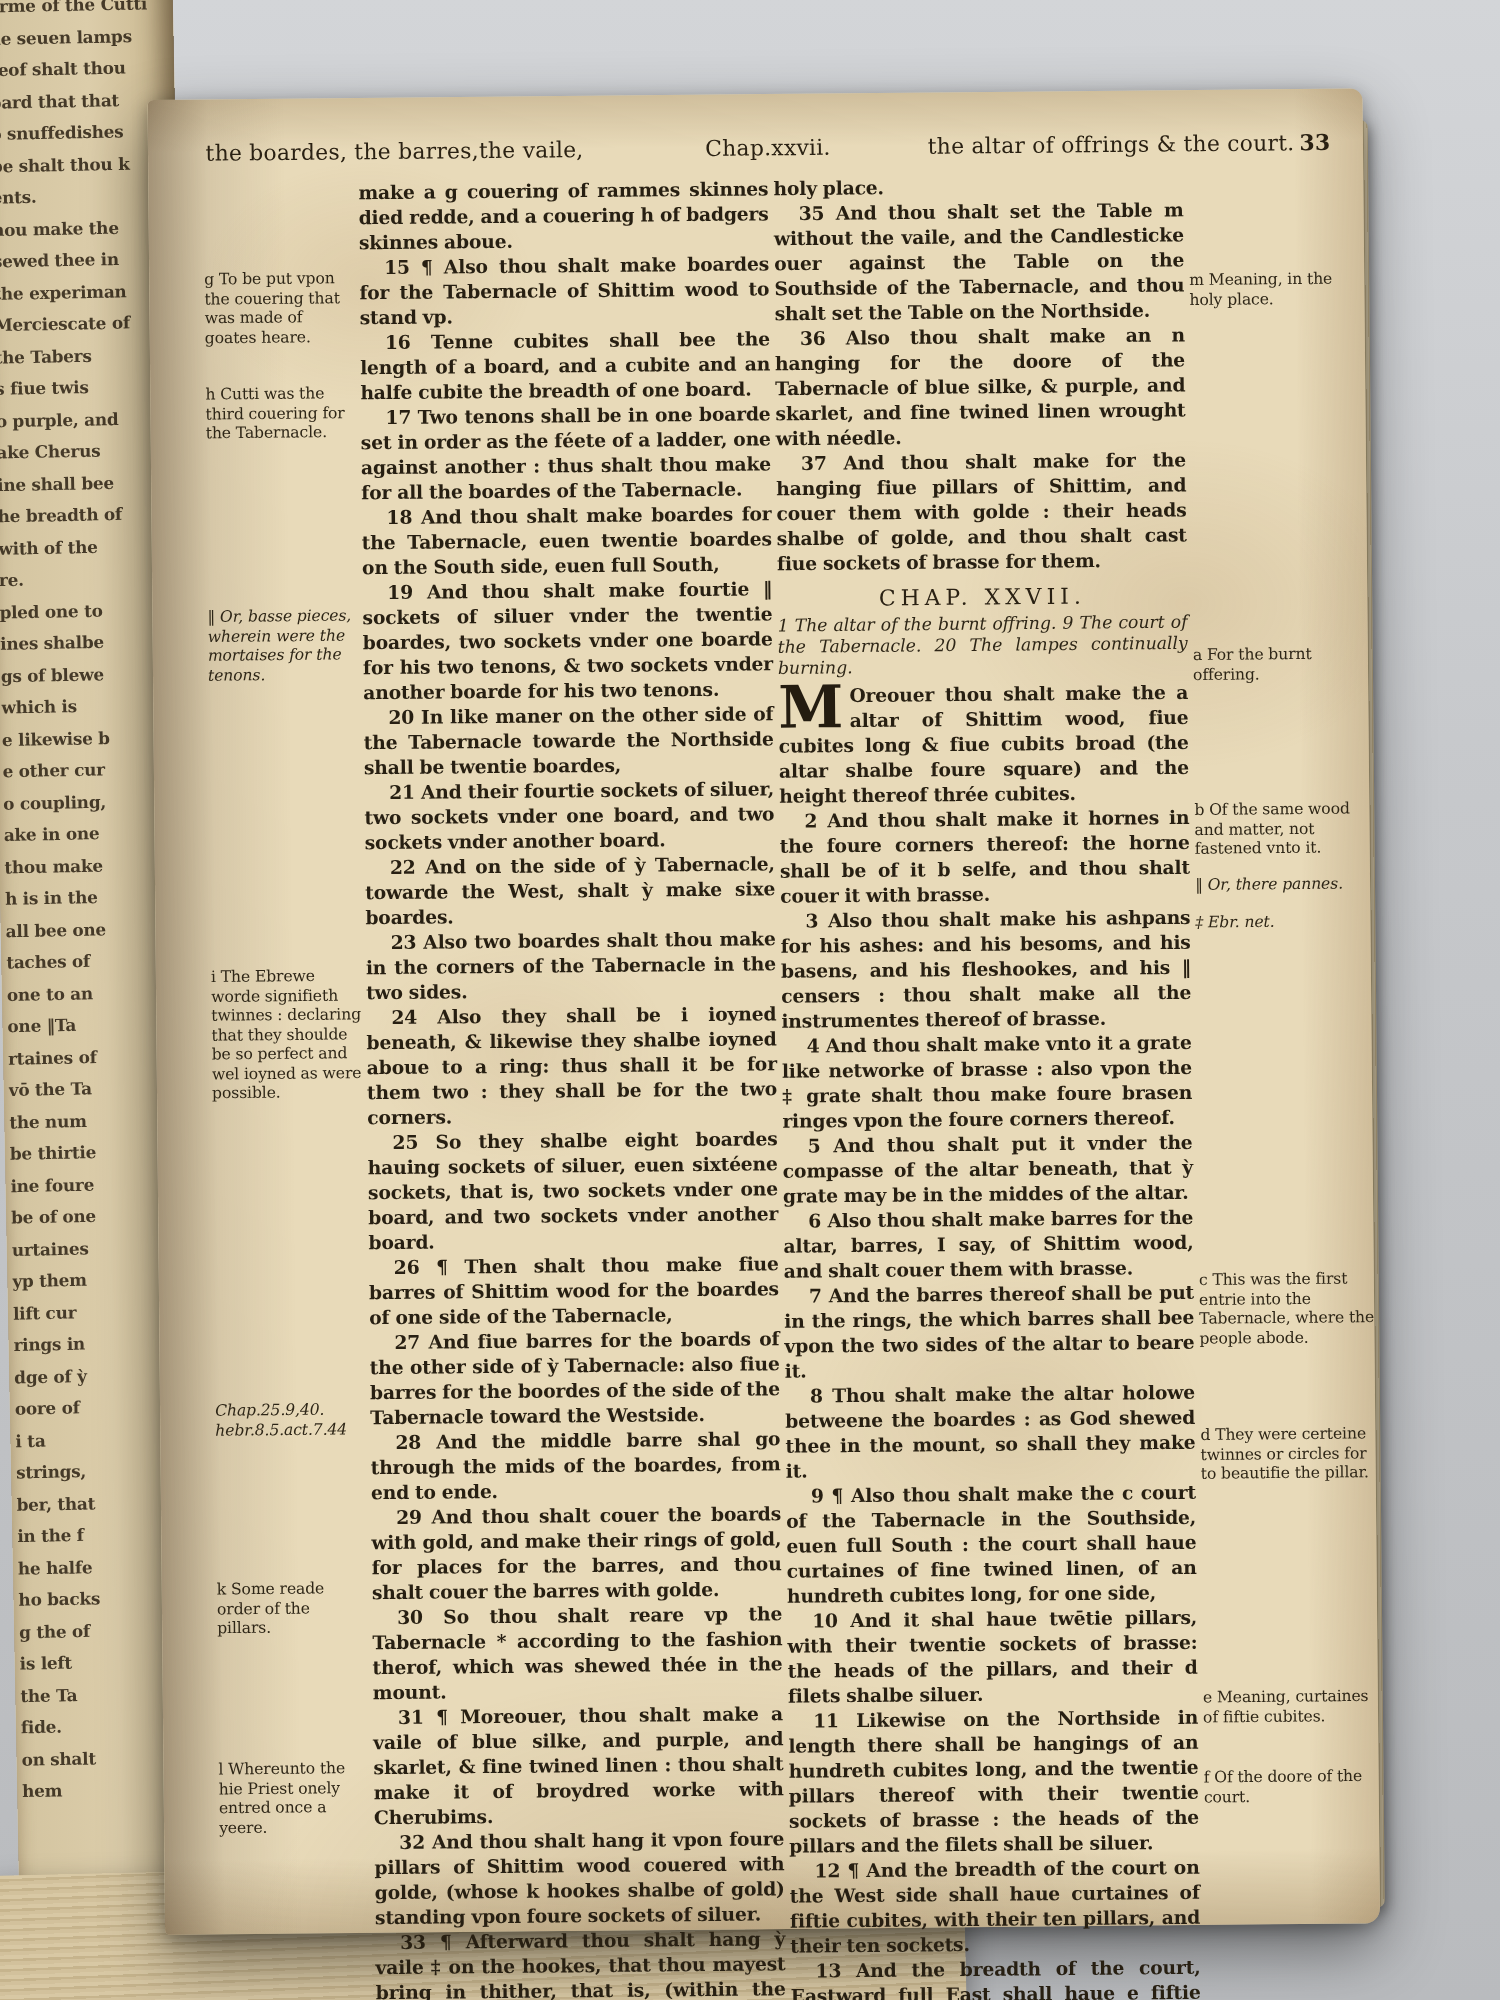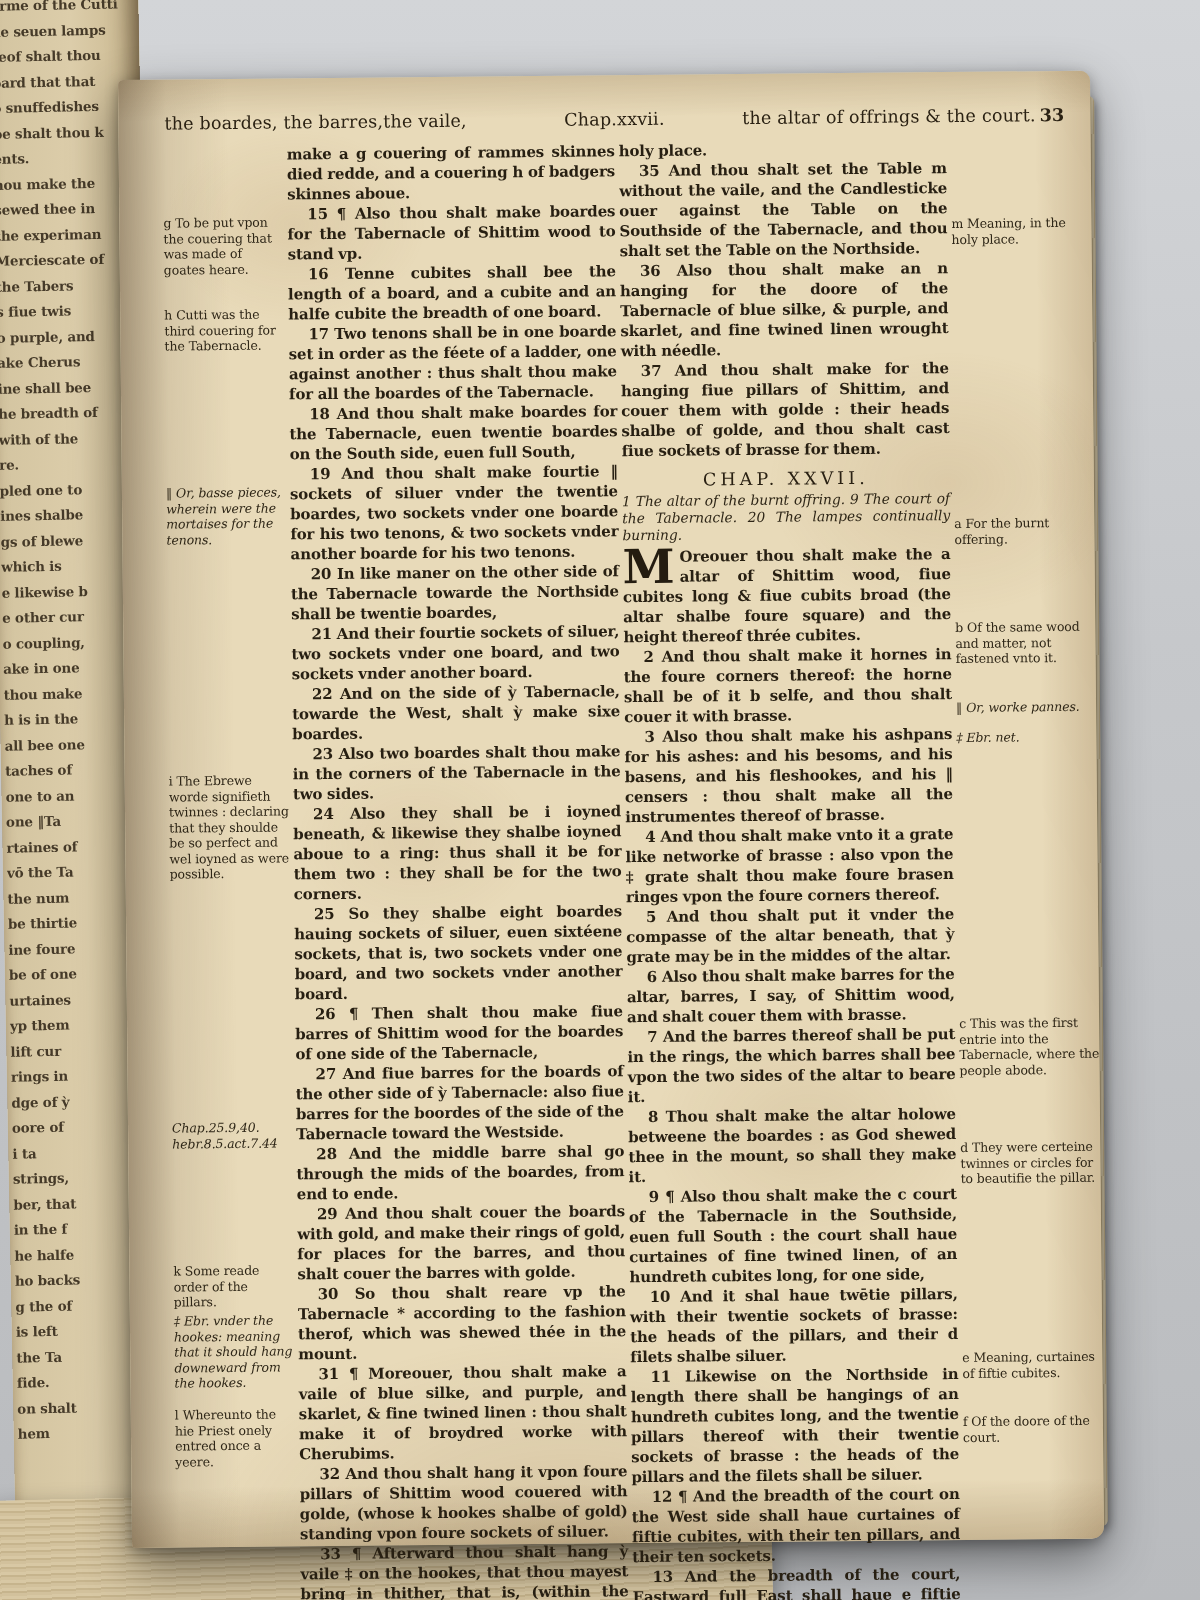"b Of the same wood" div.mnote { top: 482px -> 502px }
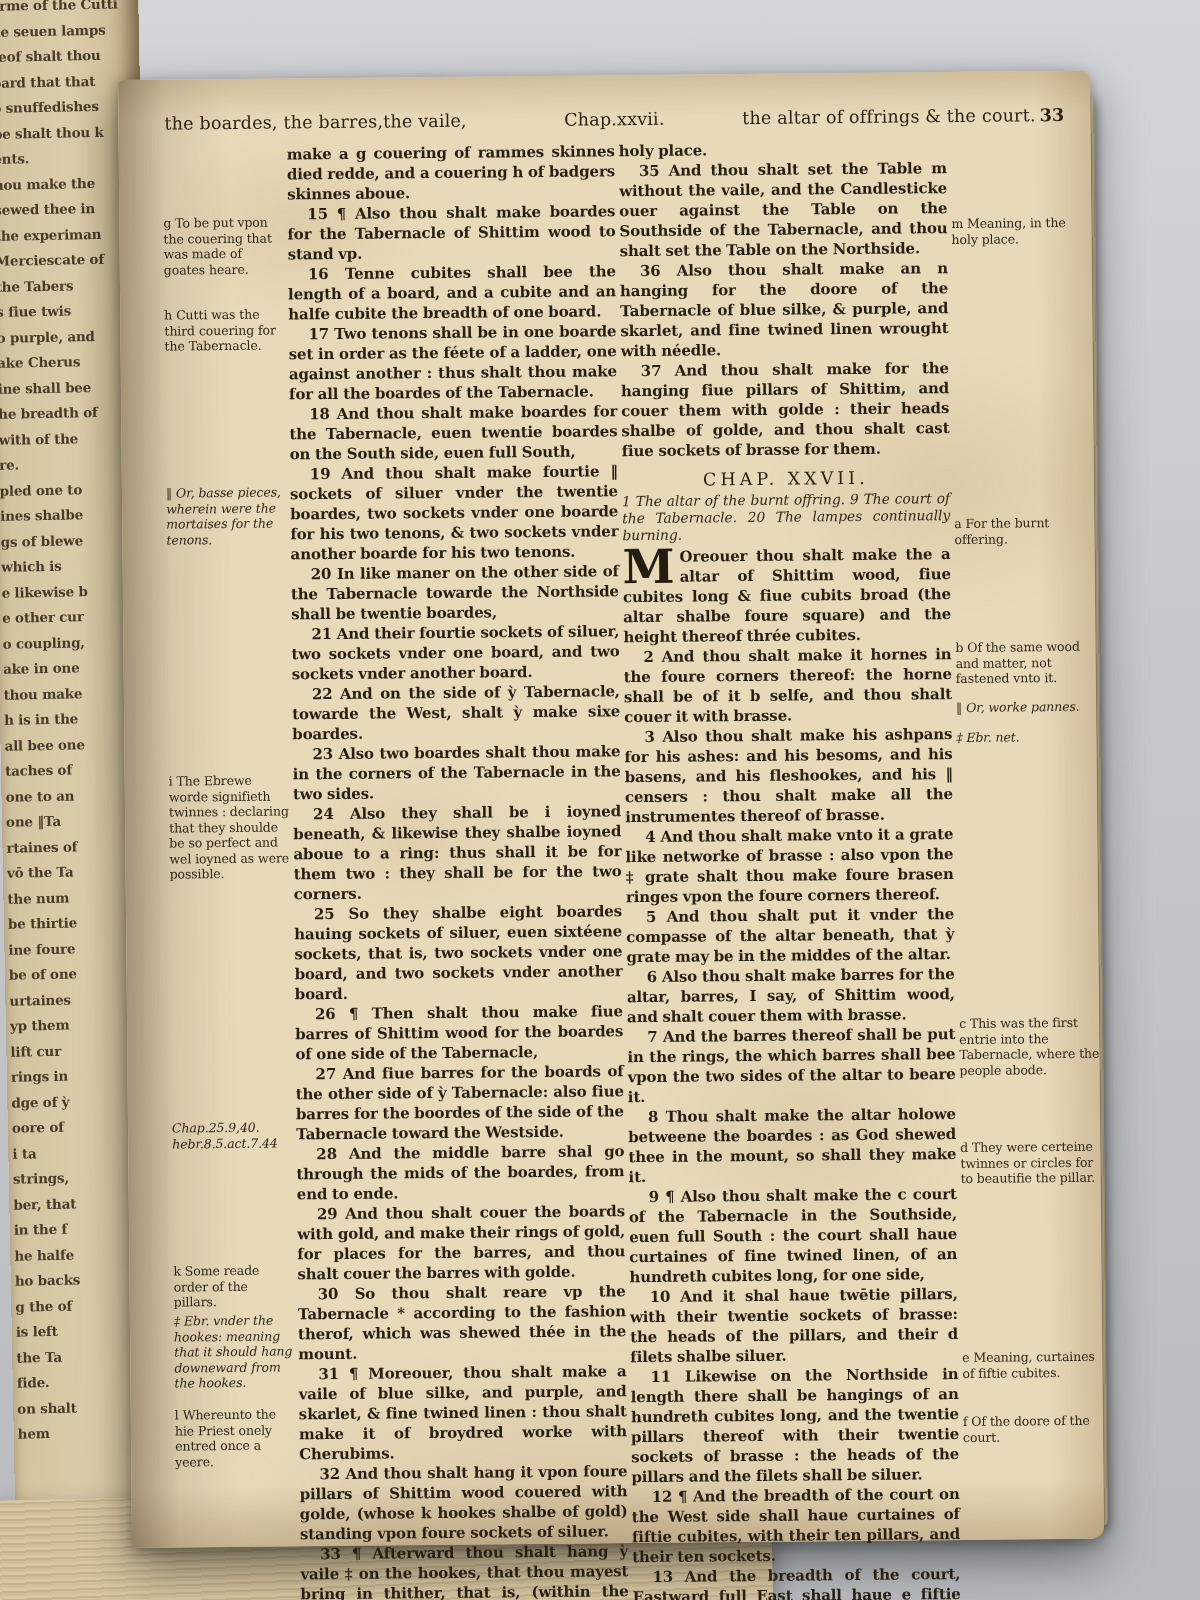"‖ Or, worke pannes." div.mnote { text: worke -> there }
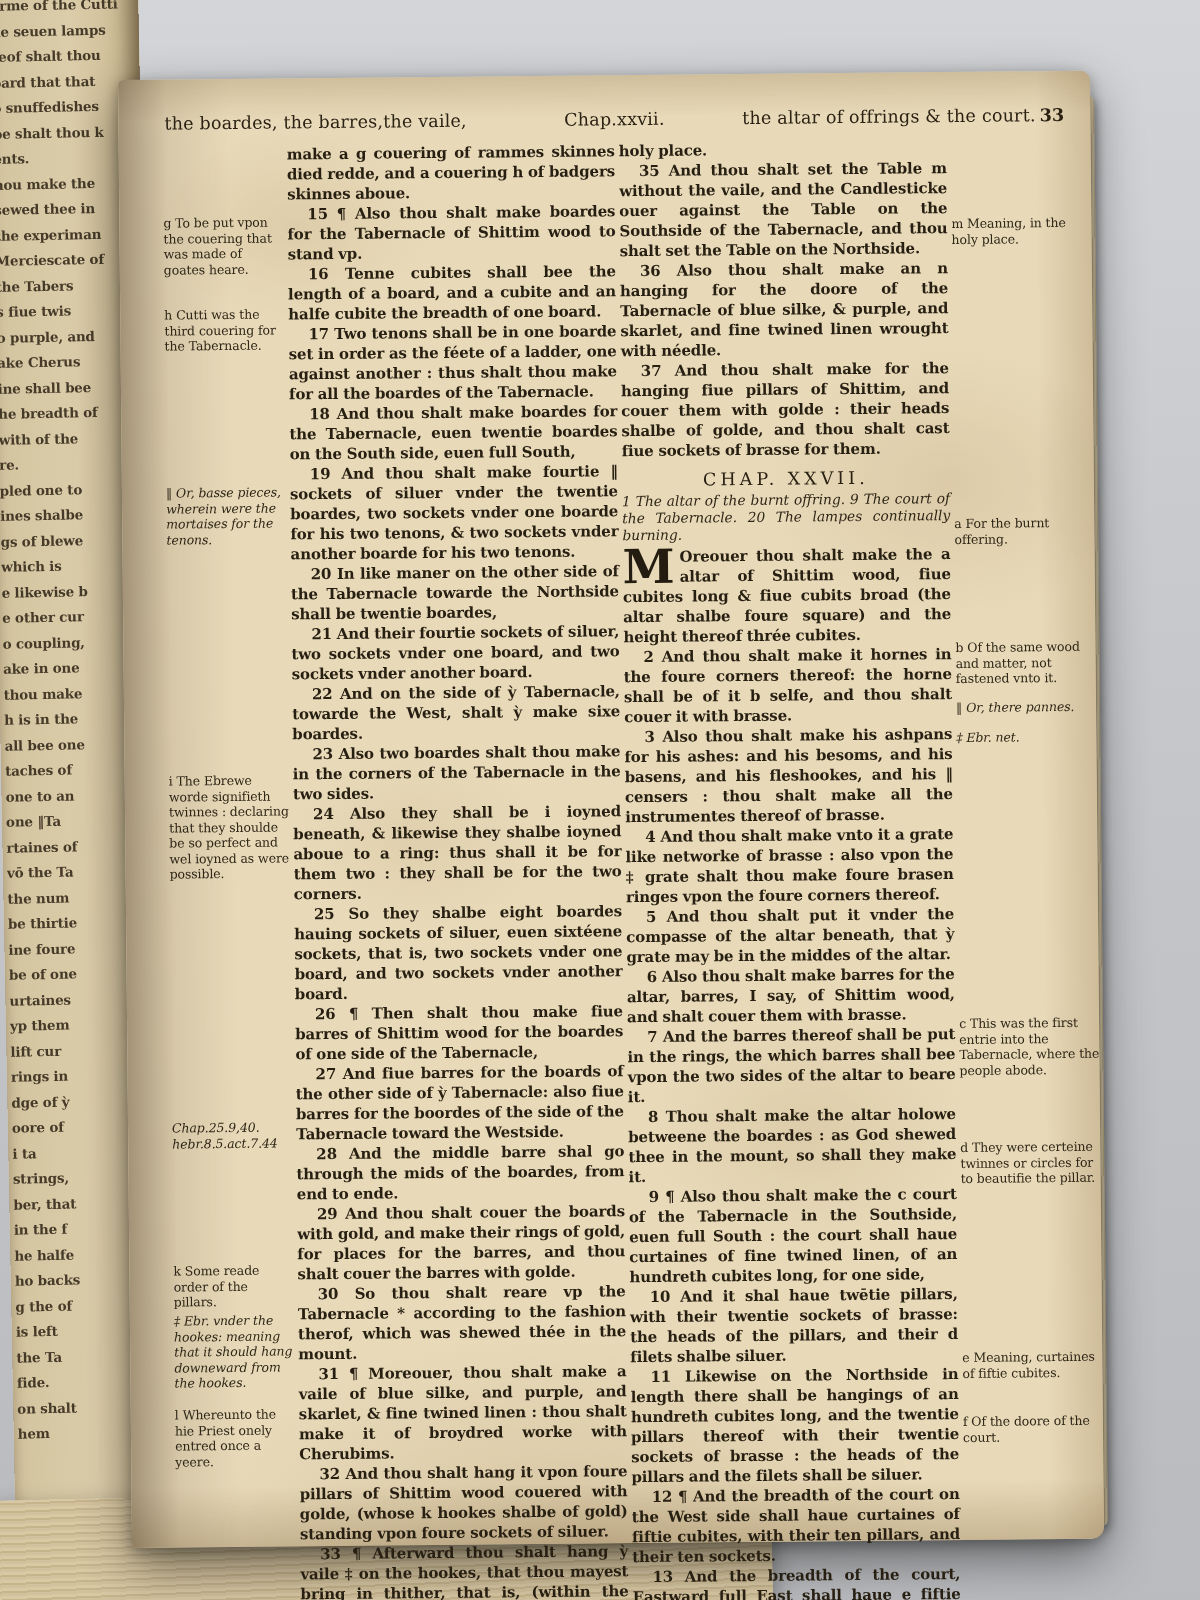"‡ Ebr. vnder the hookes:" div.mnote { html: <div>‡ Ebr. vnder the hookes: meaning that it should hang downeward from the hookes.</div> -> none }
